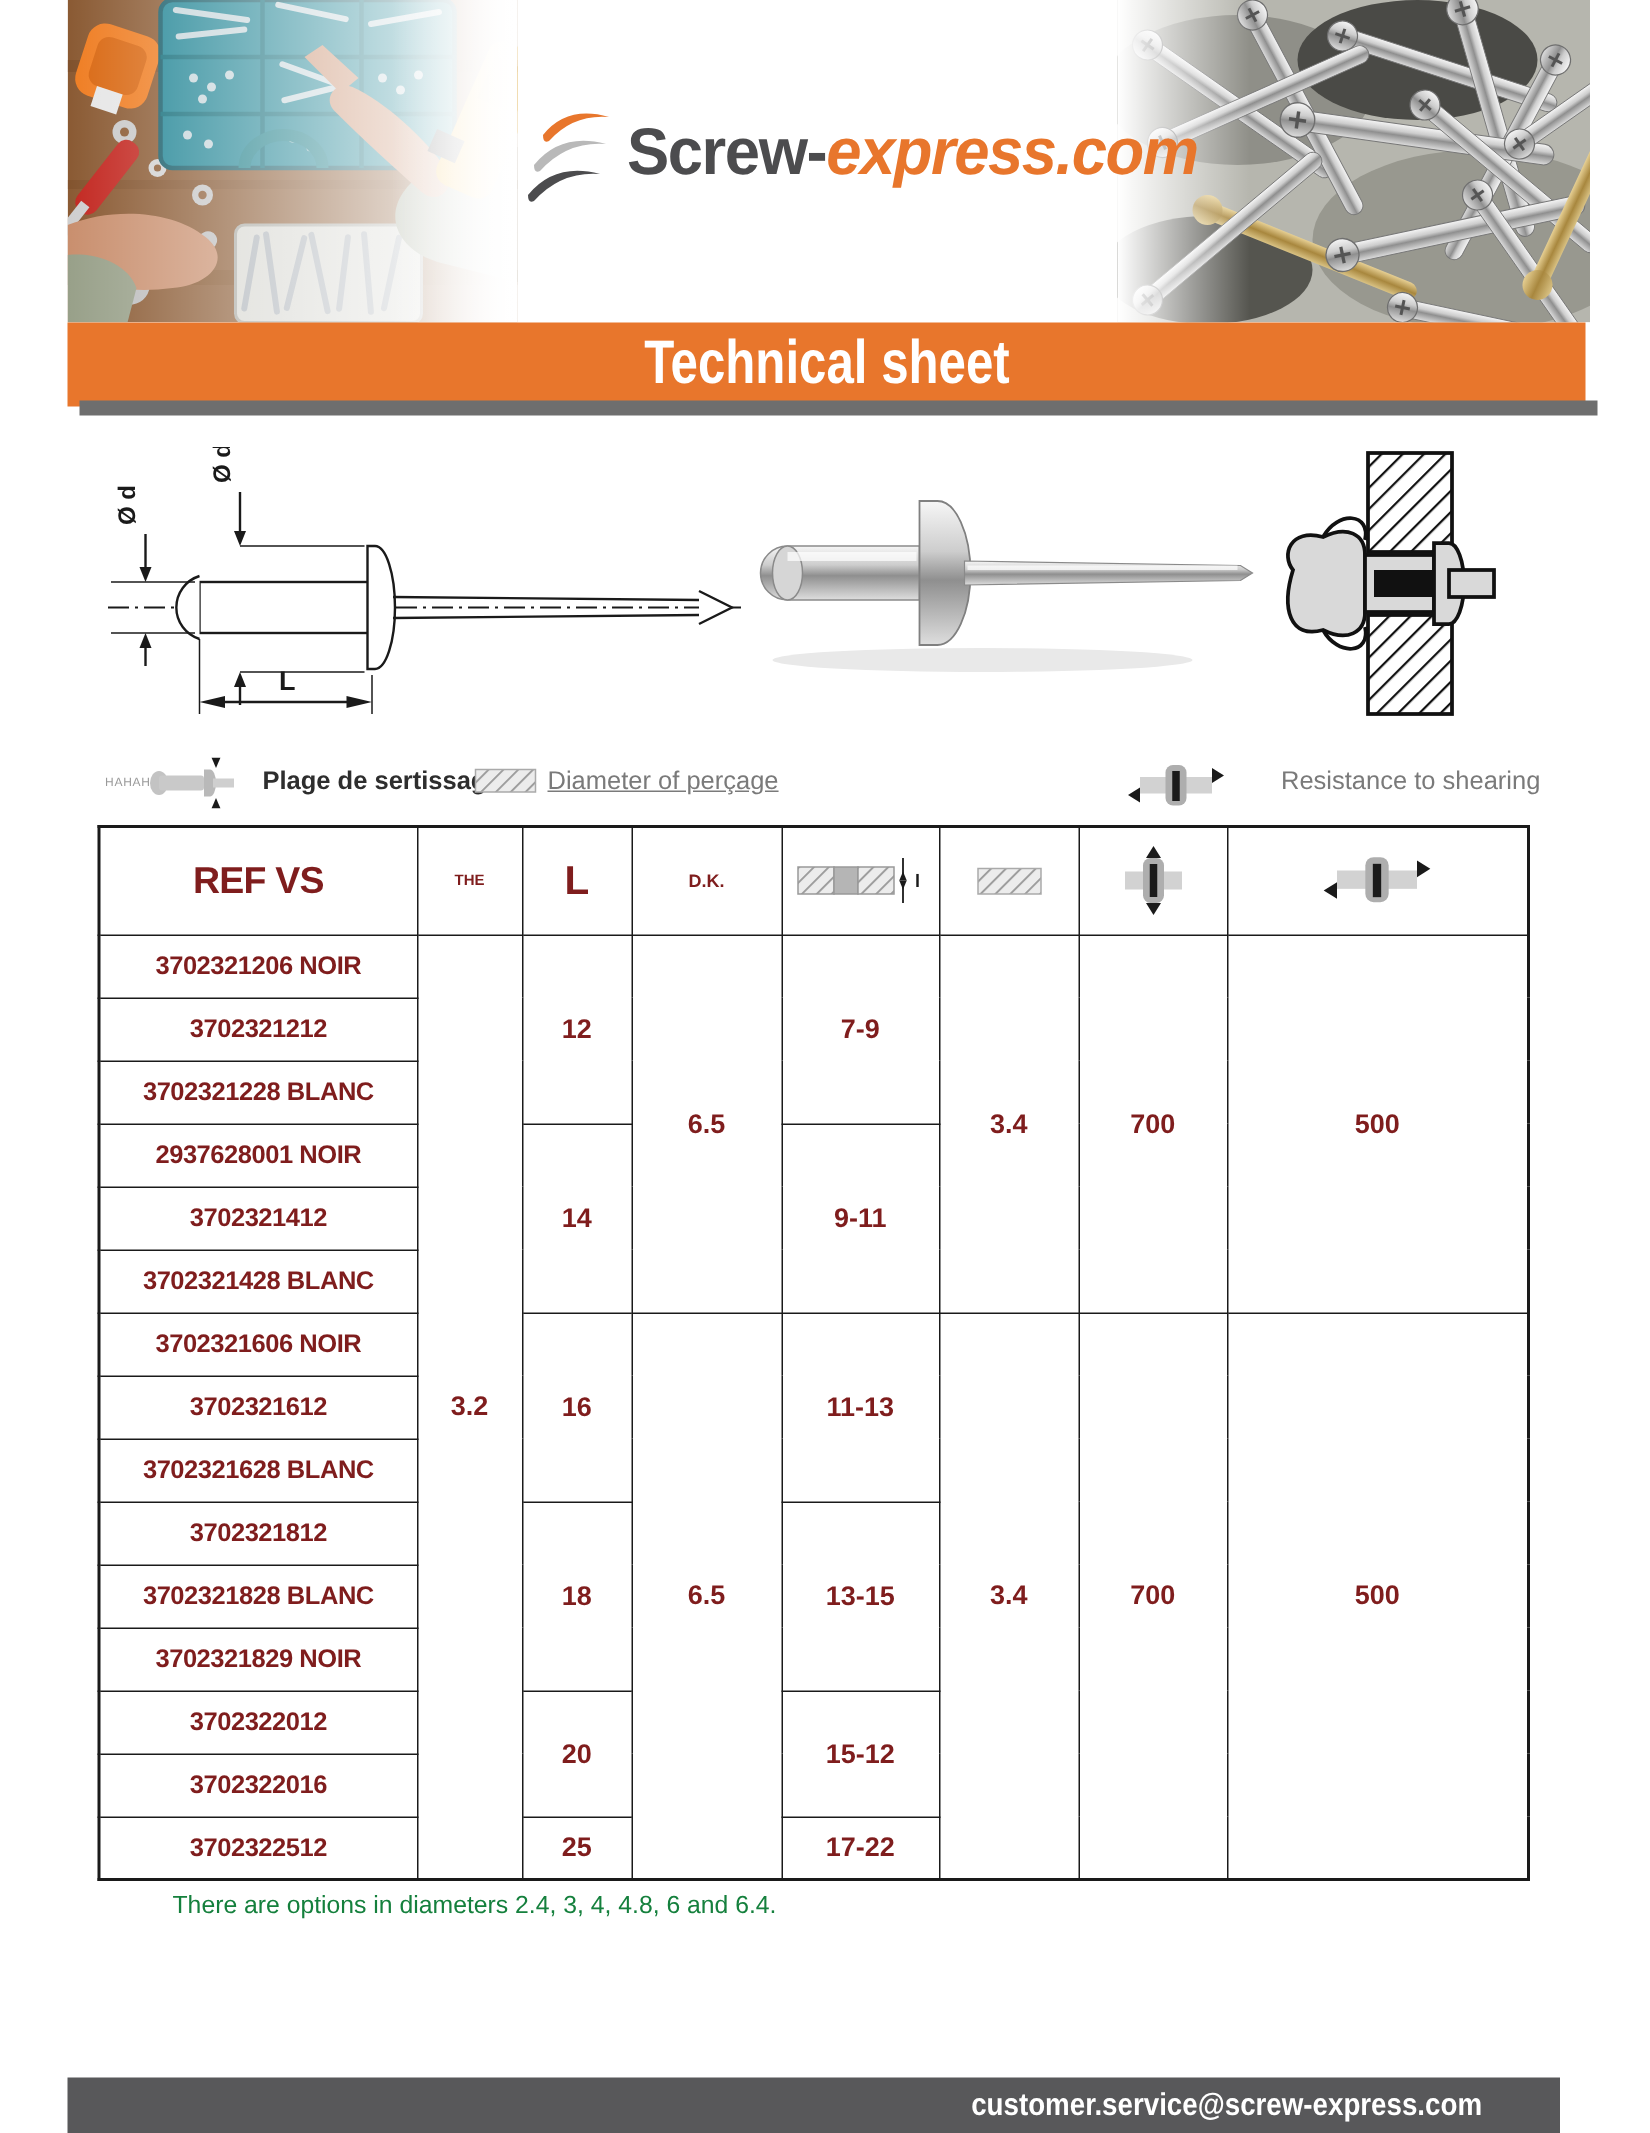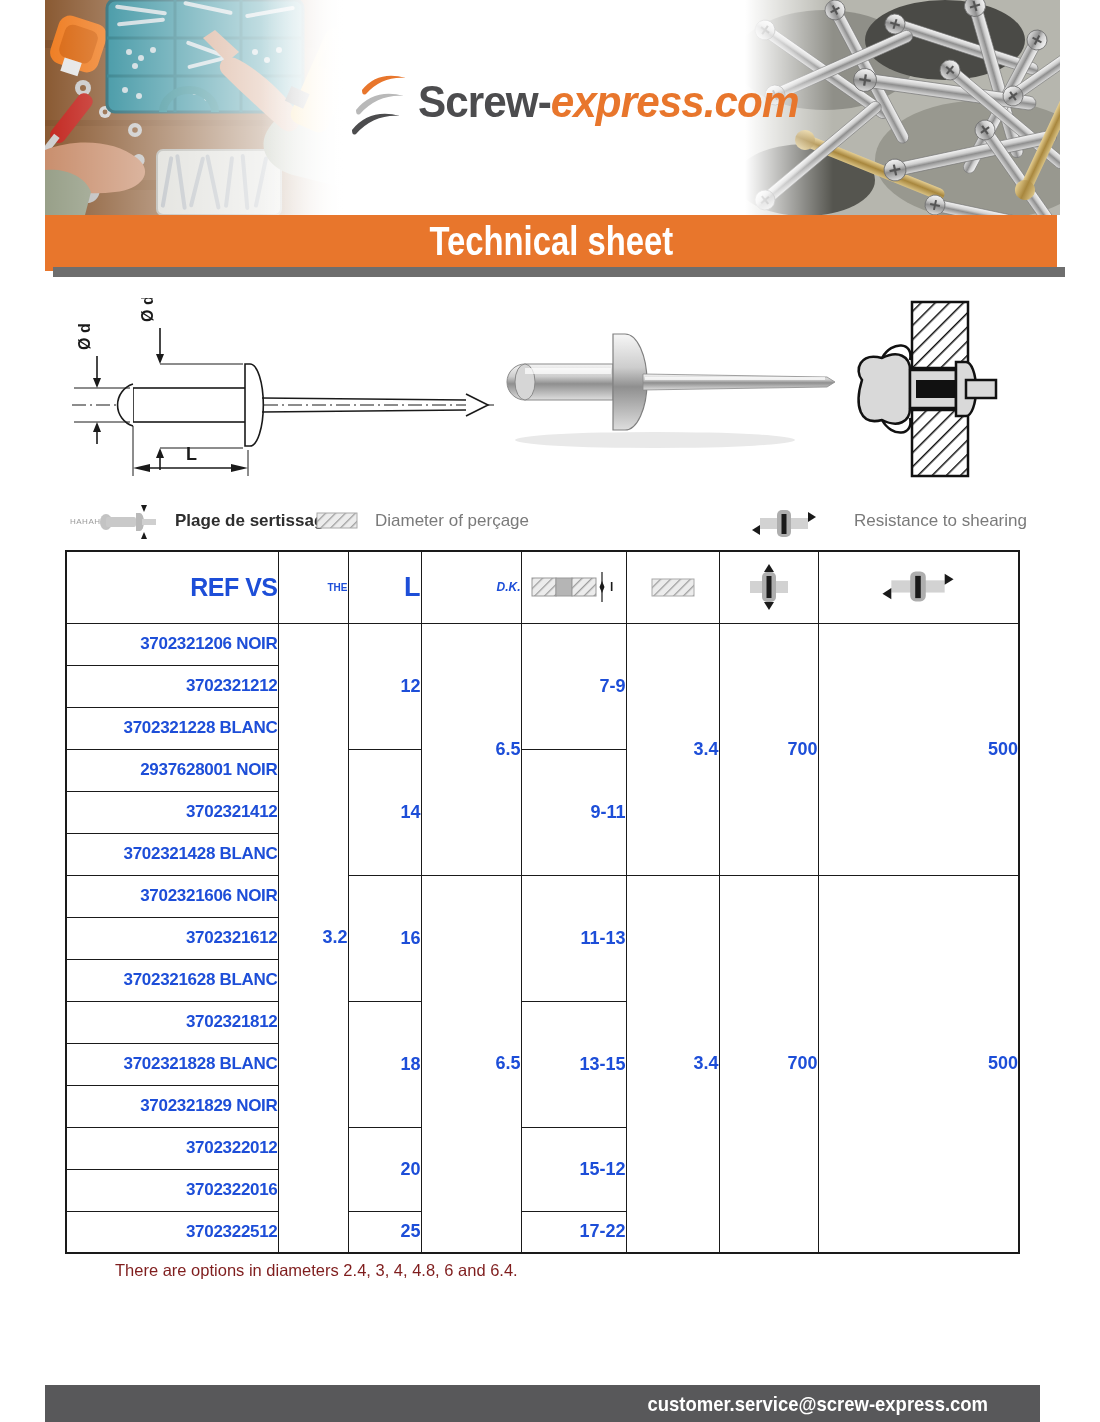"Diameter of perçage" span.lbl { left: 59px -> 49px; text-decoration: none -> underline }
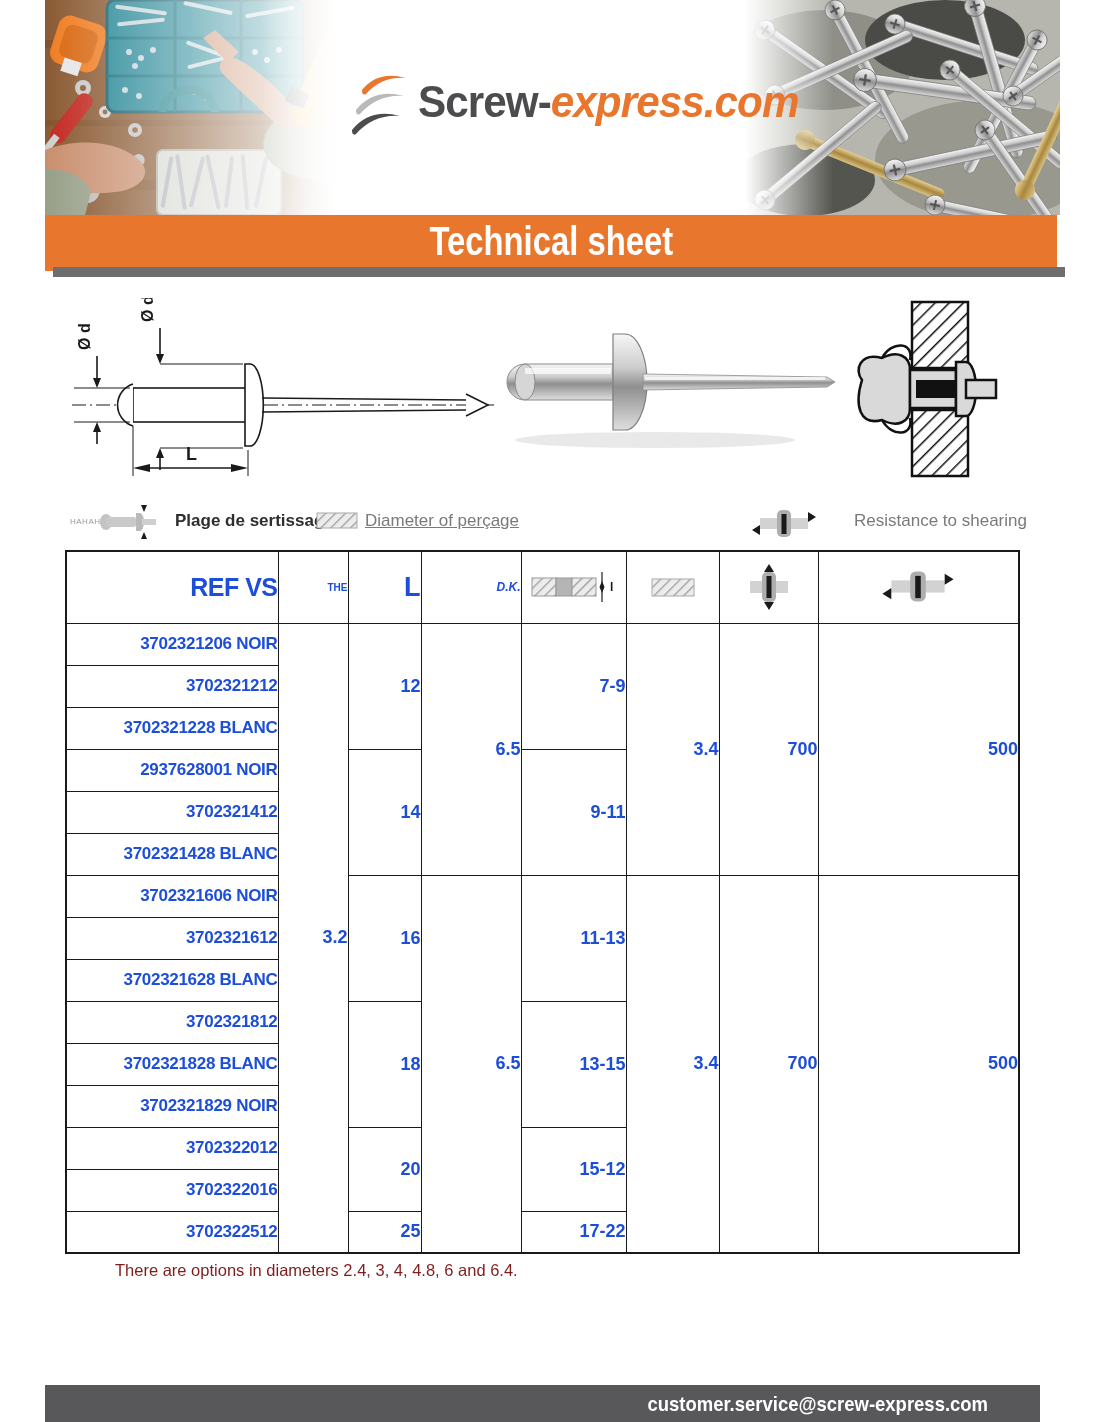"REF VS" table.spec td,table.spec th { color: #1d4ed8 -> #7f1d1d; text-align: right -> center }
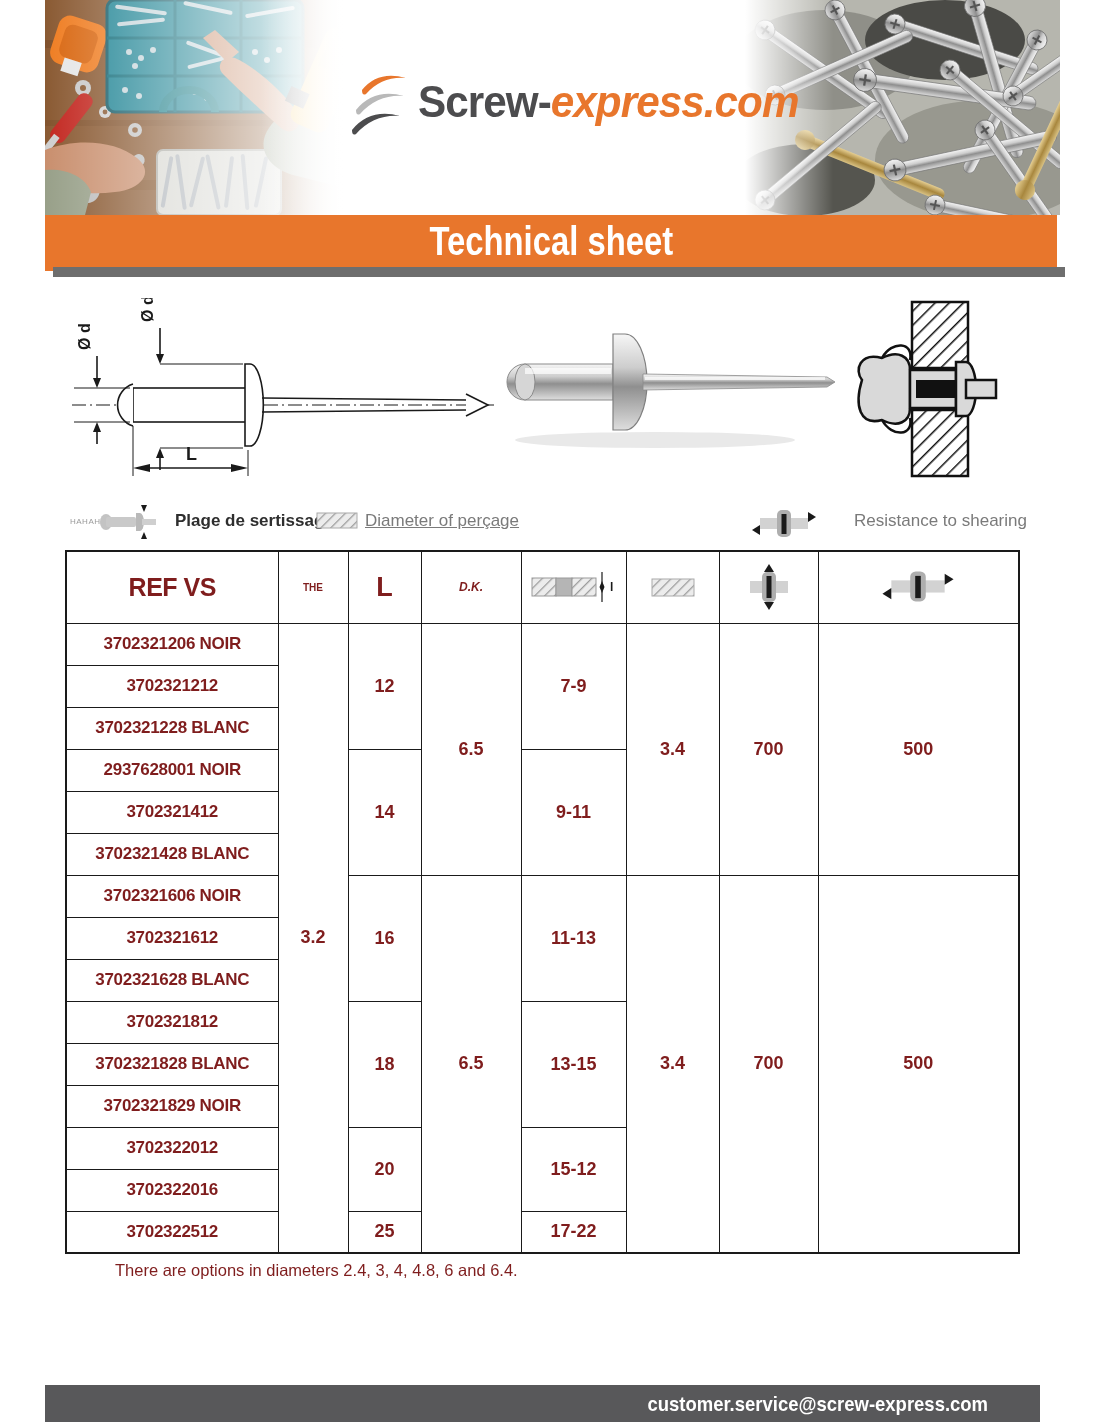"D.K." .h-dk { font-style: italic -> none }
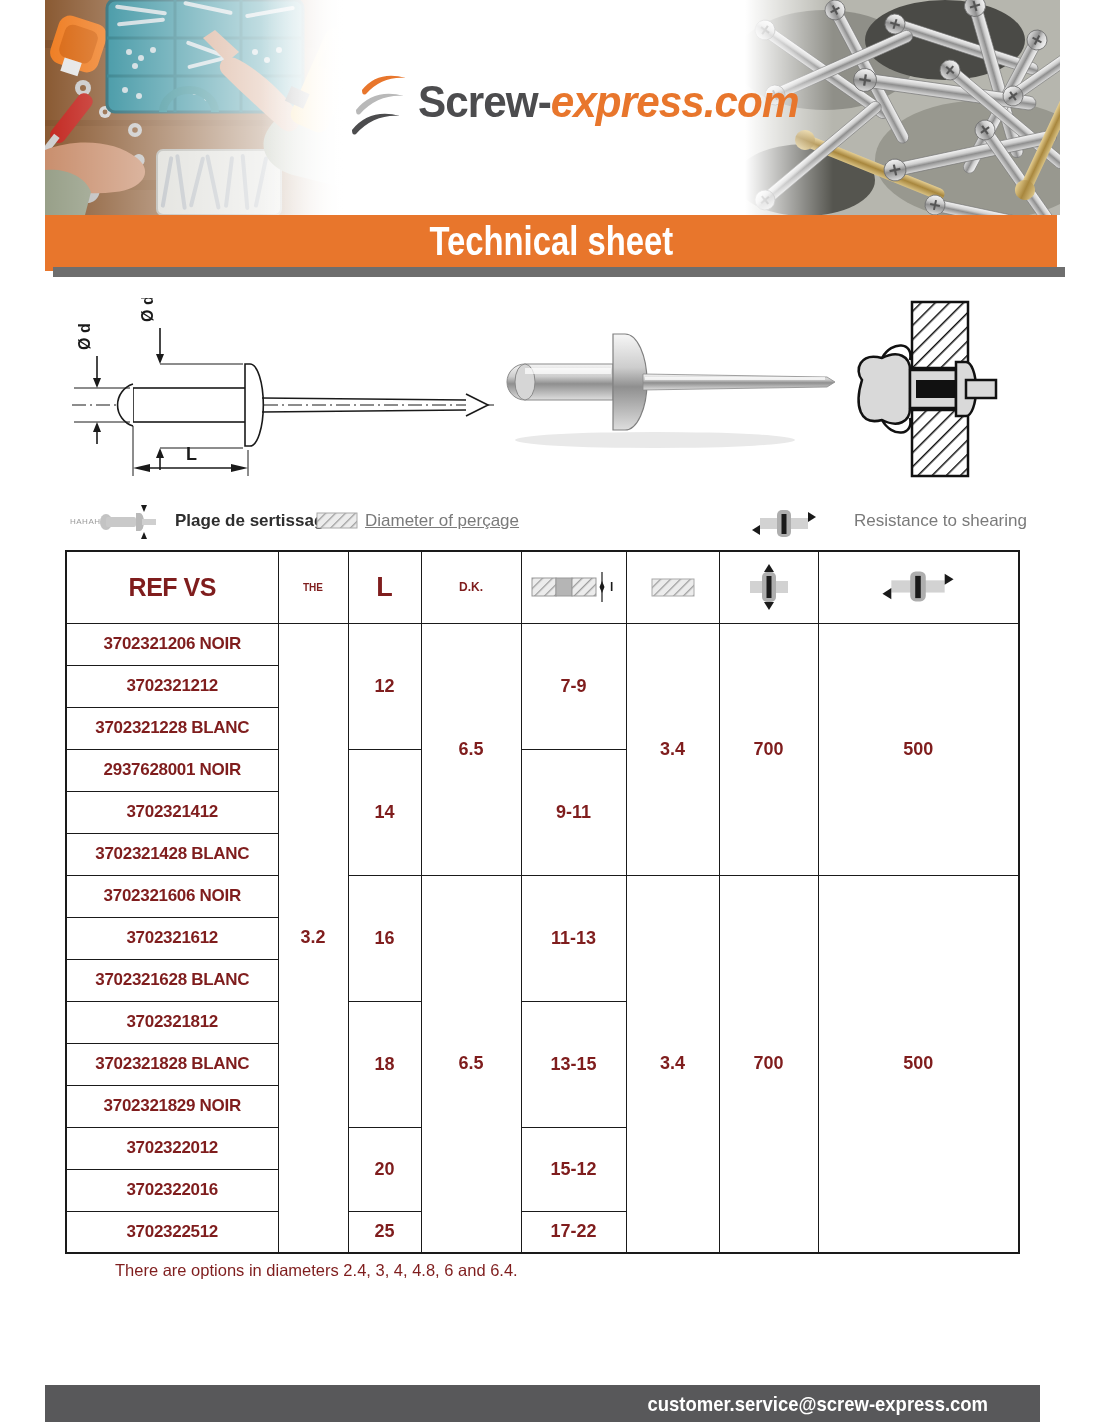"There are options in diameters" .note { color: #7f1d1d -> #15803d }
